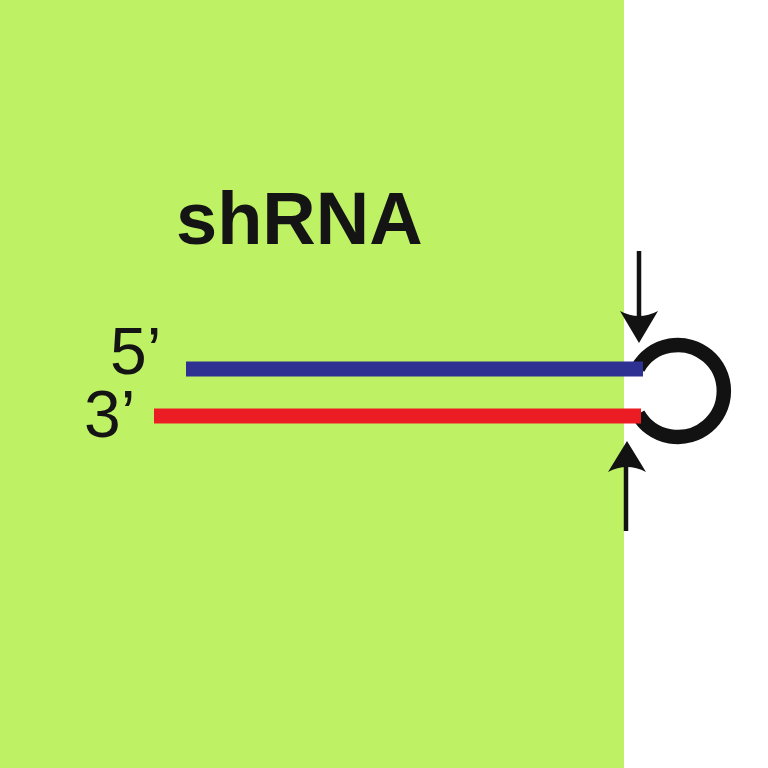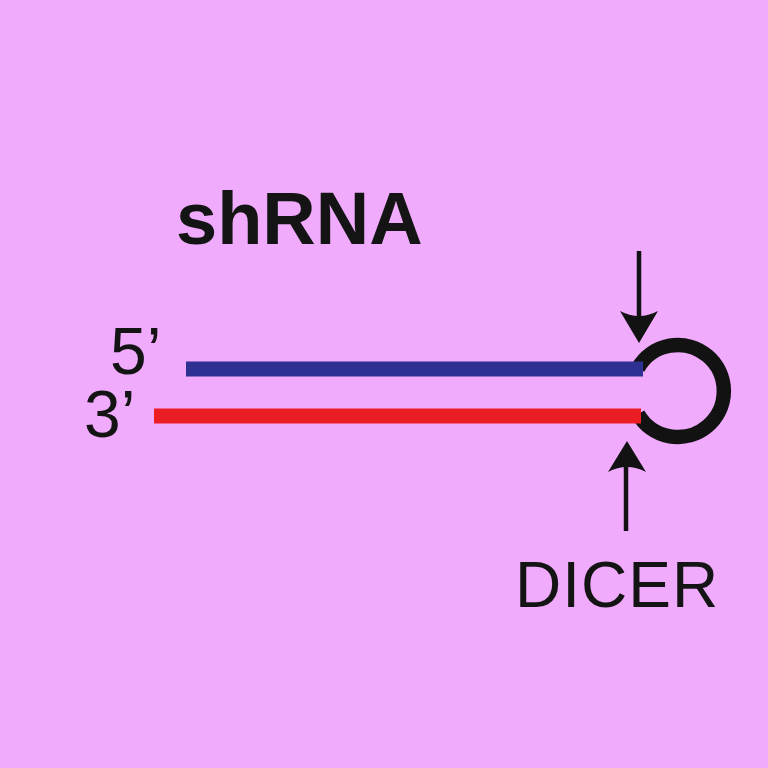"shRNA" #canvas { background: #f0abfc -> #bef264; width: 768px -> 624px }
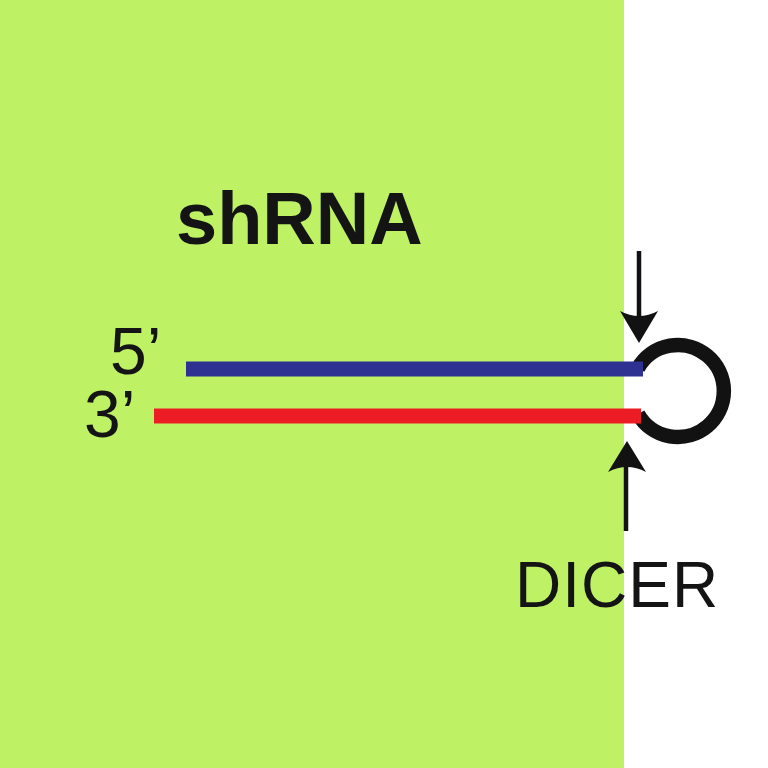"DICER" div.label { html: <div>DICER</div> -> none }
